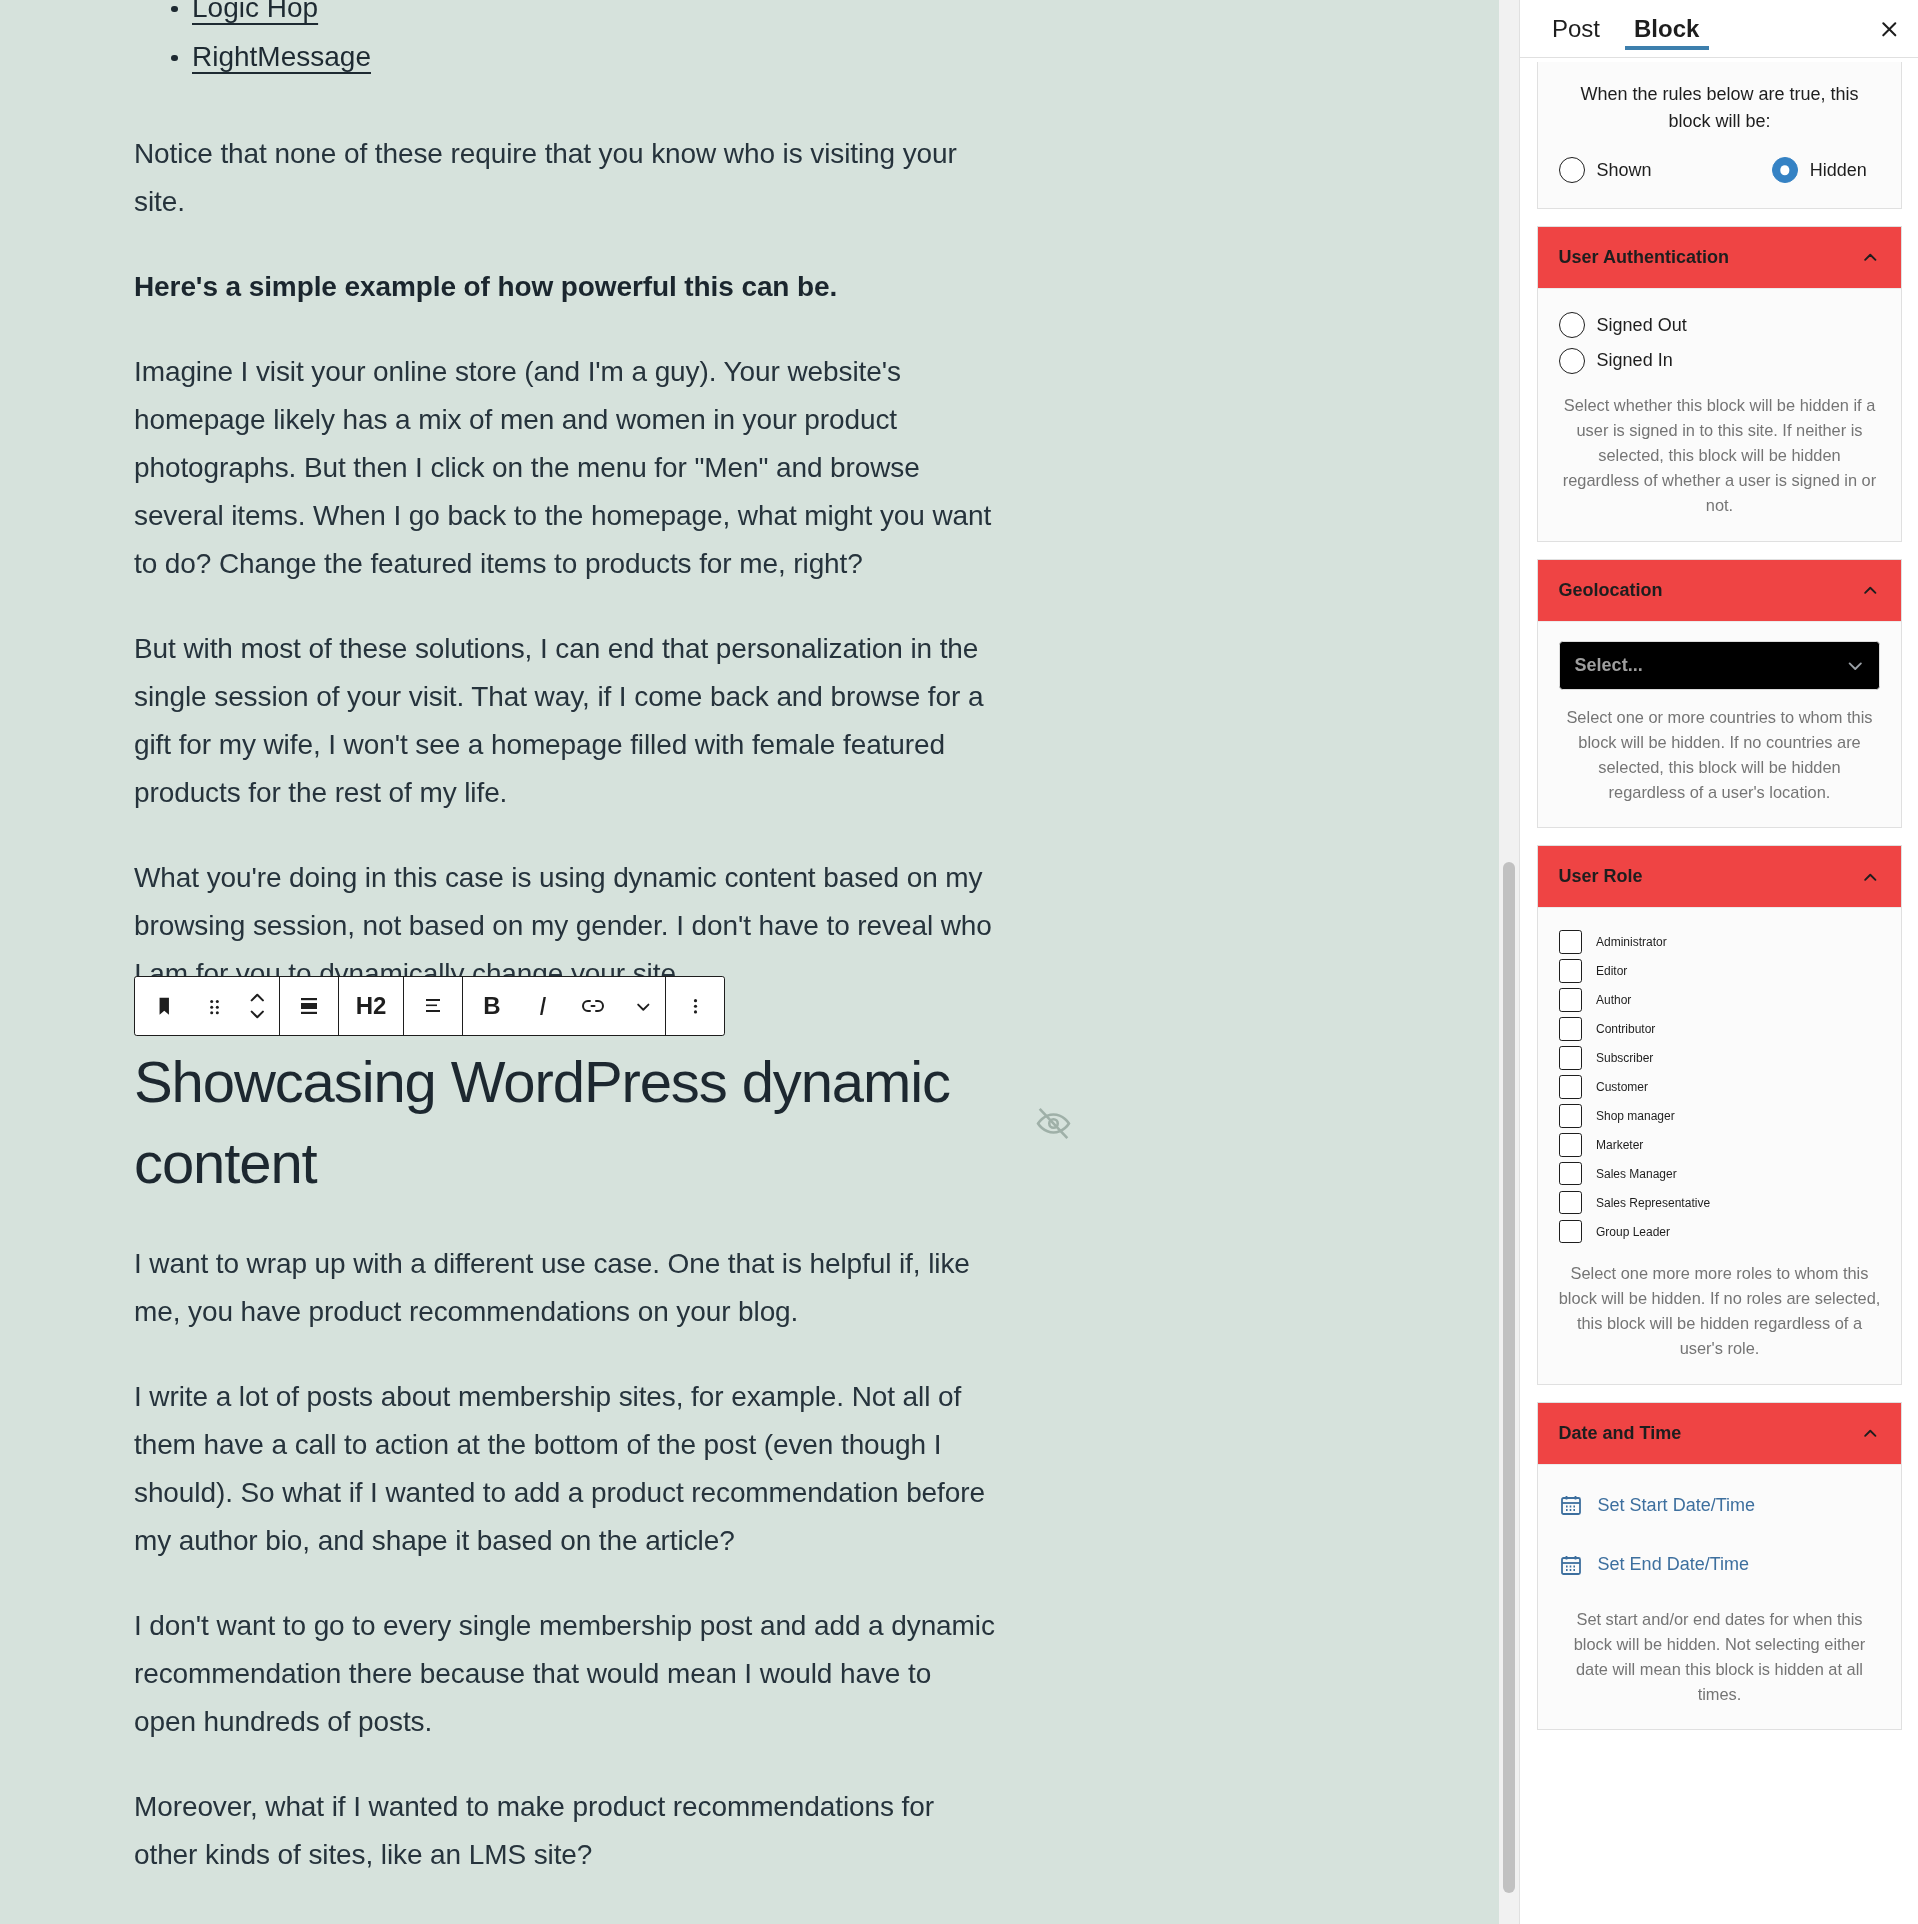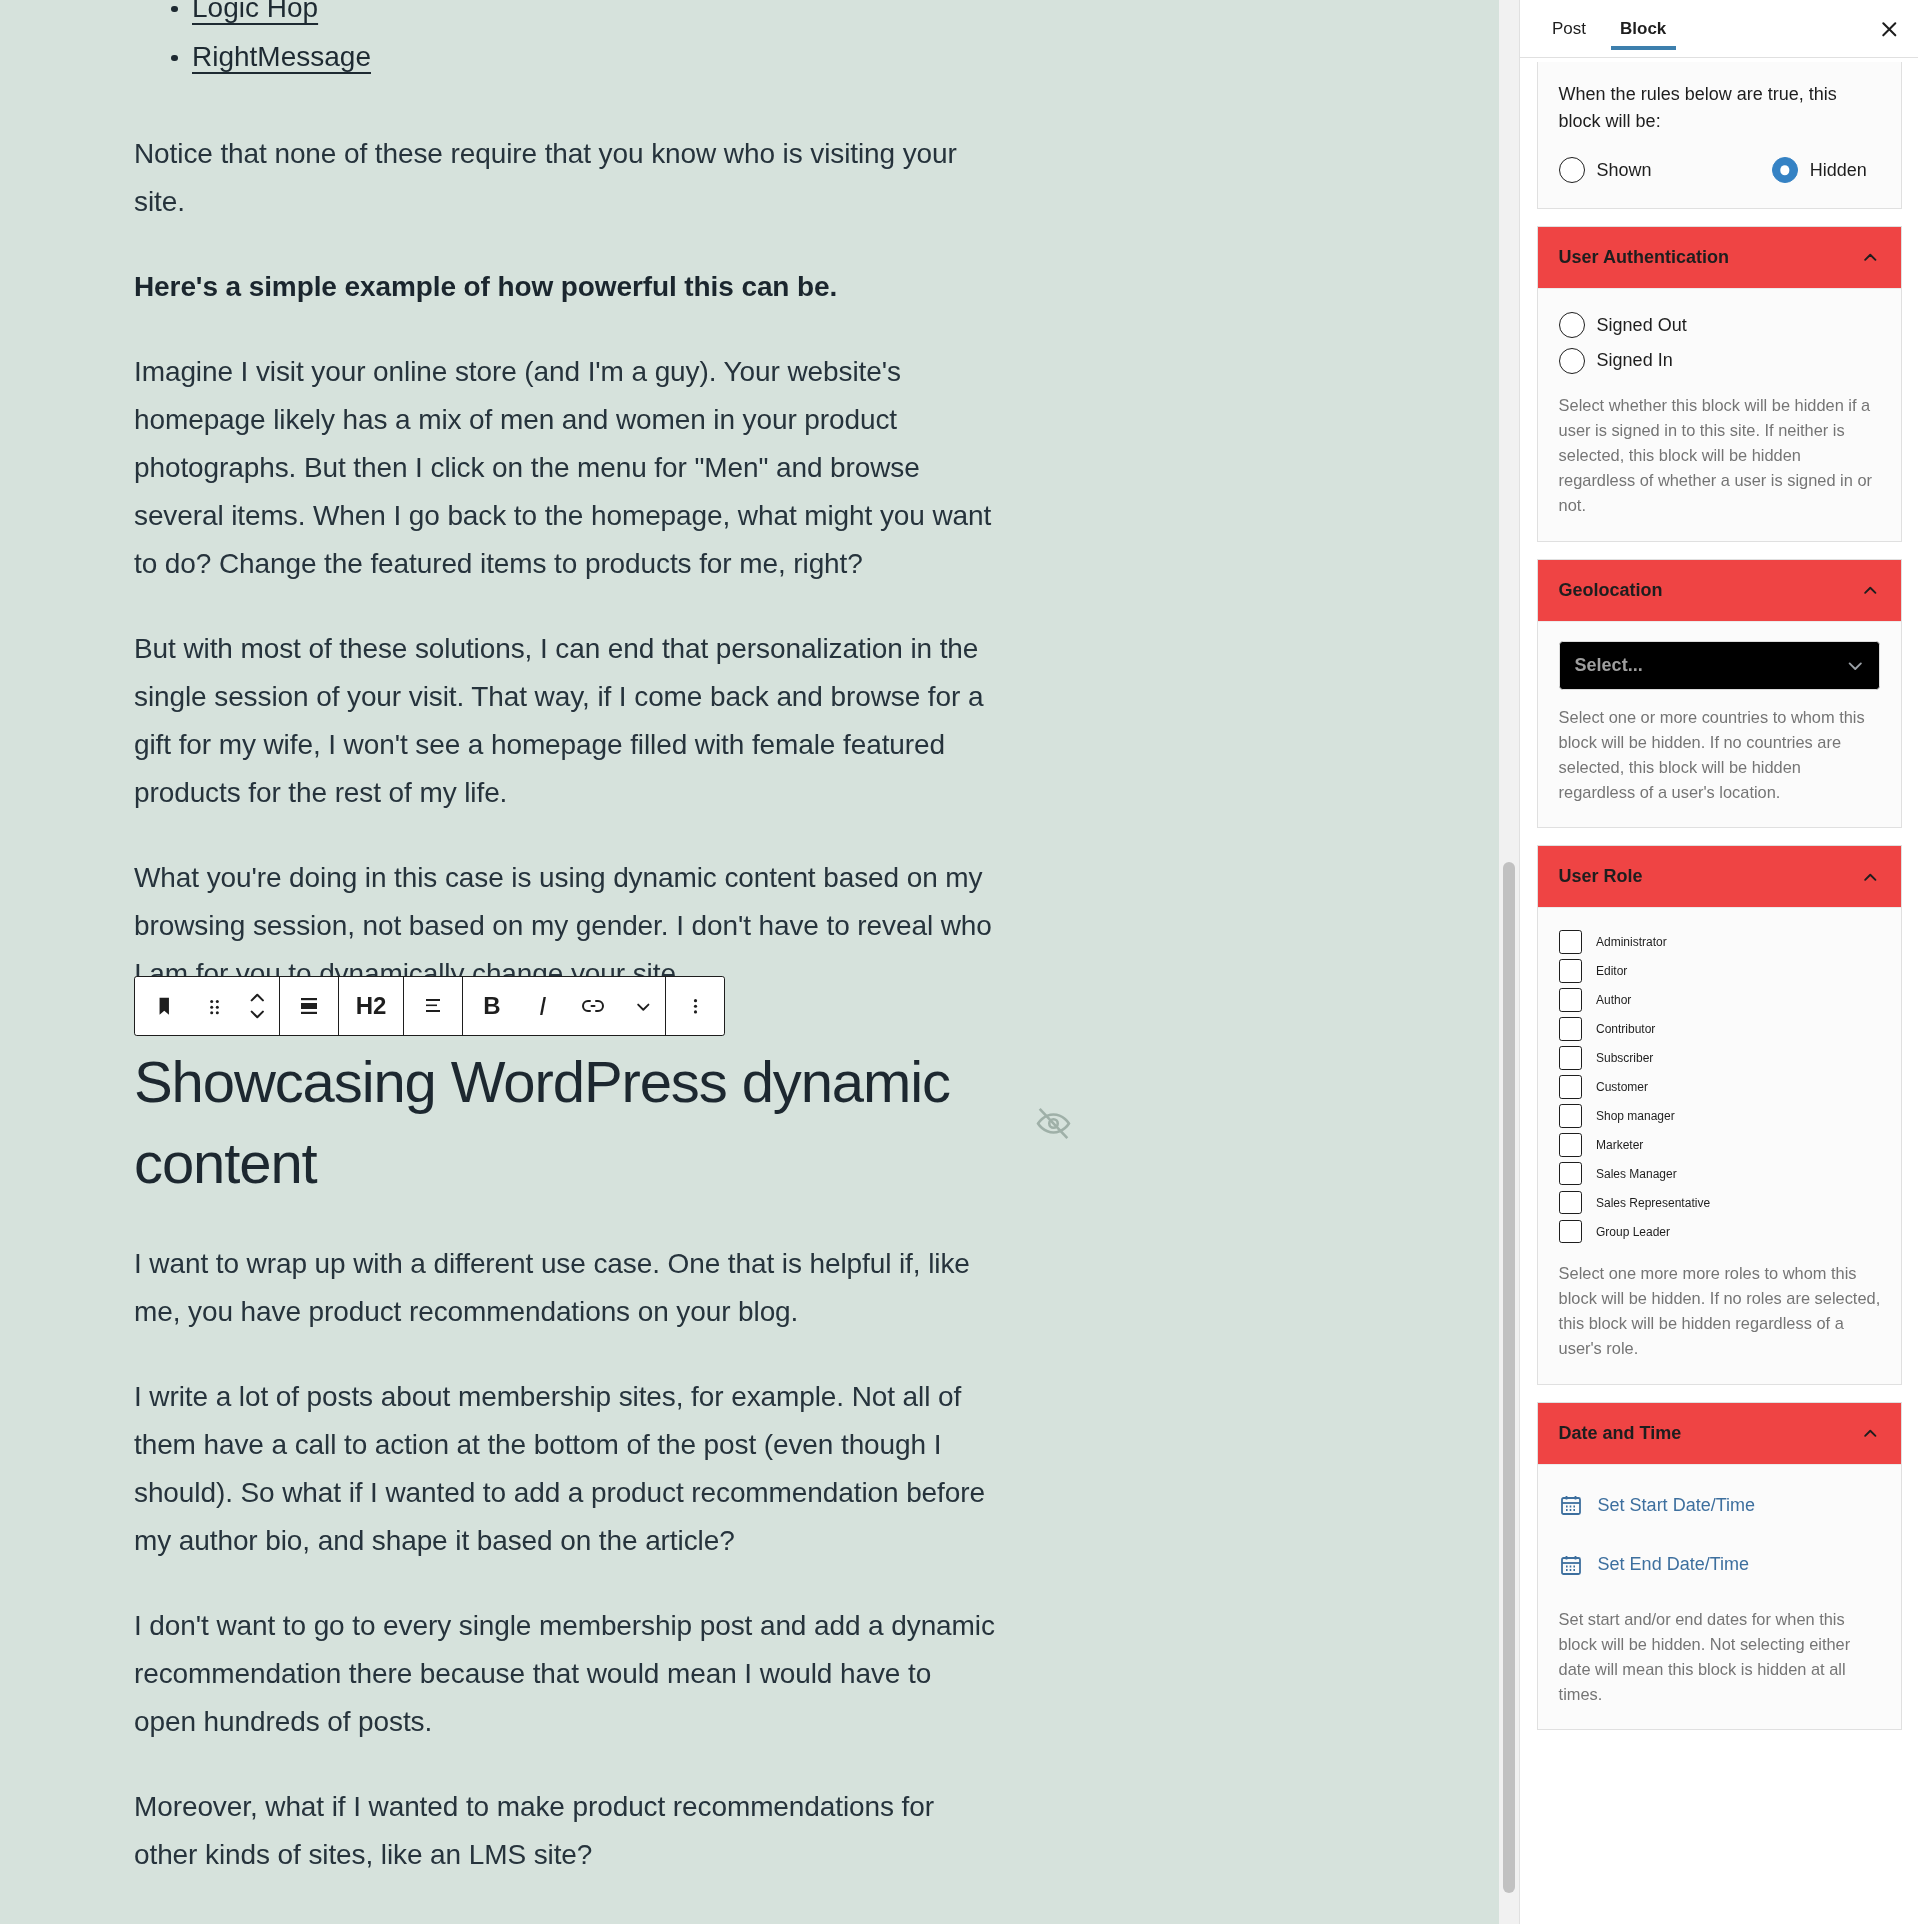"Post" .tab { font-size: 17px -> 24px }
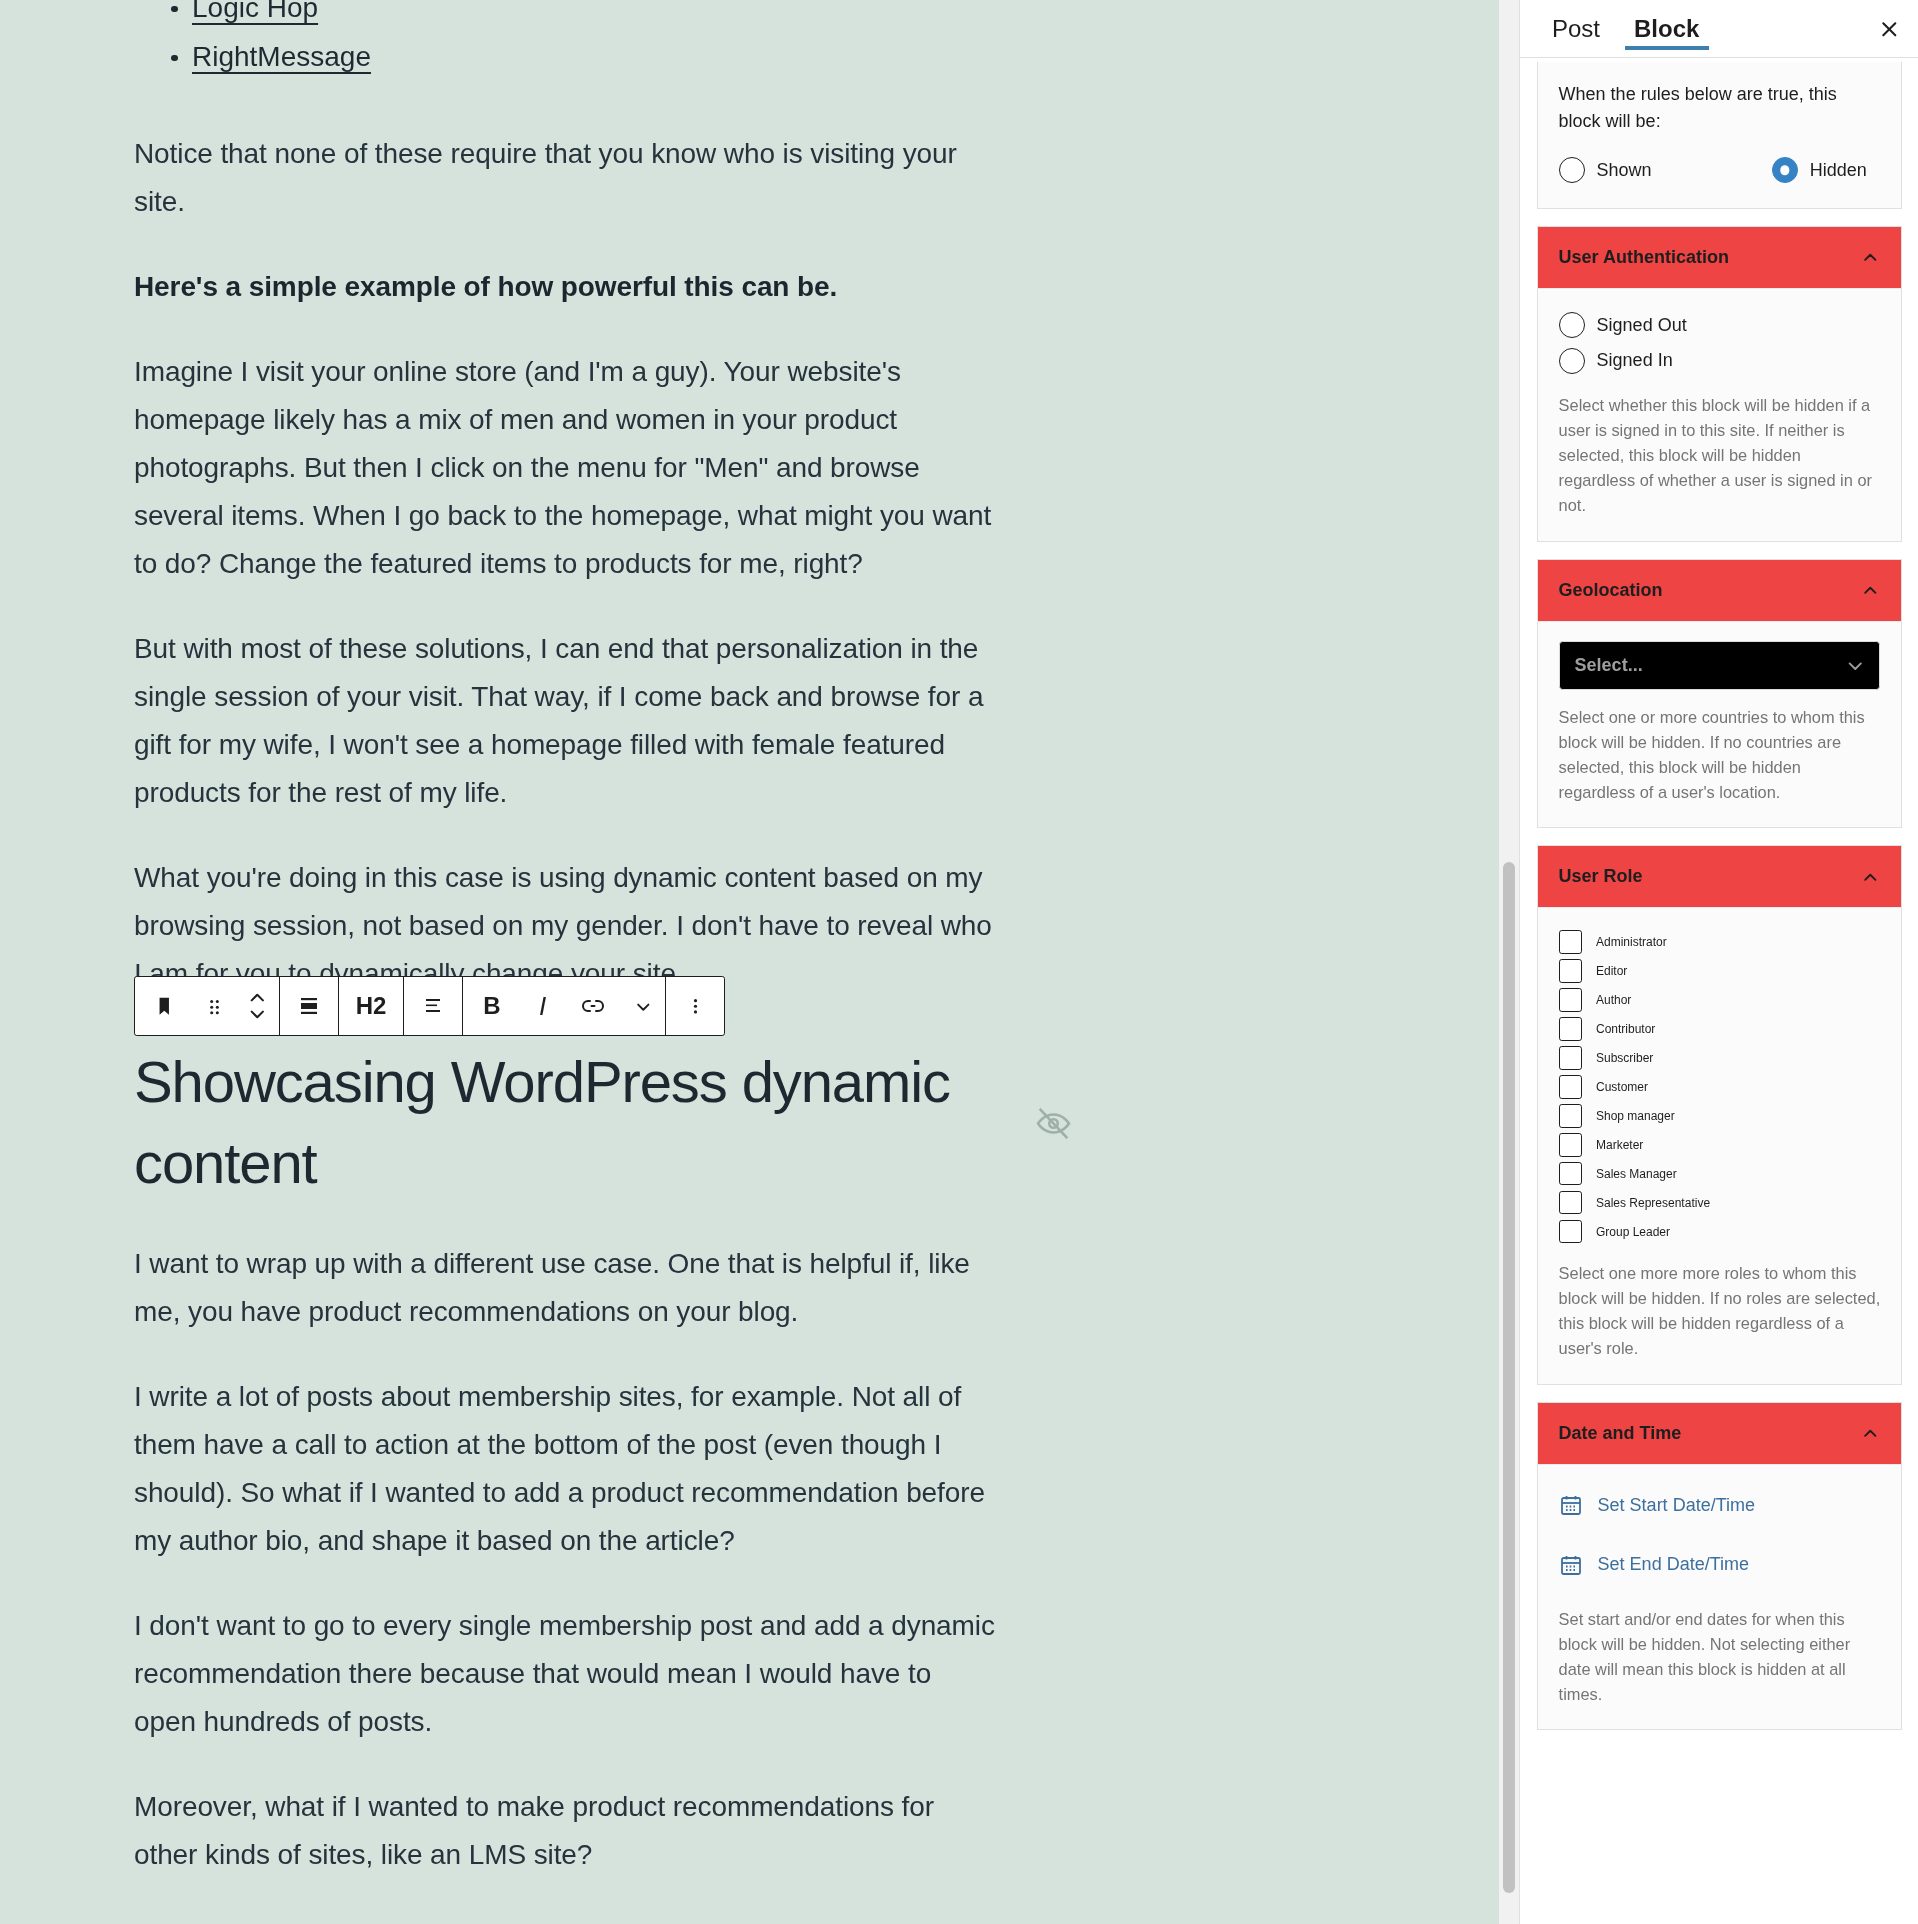"When the rules below are" .panel-content { text-align: none -> center }
